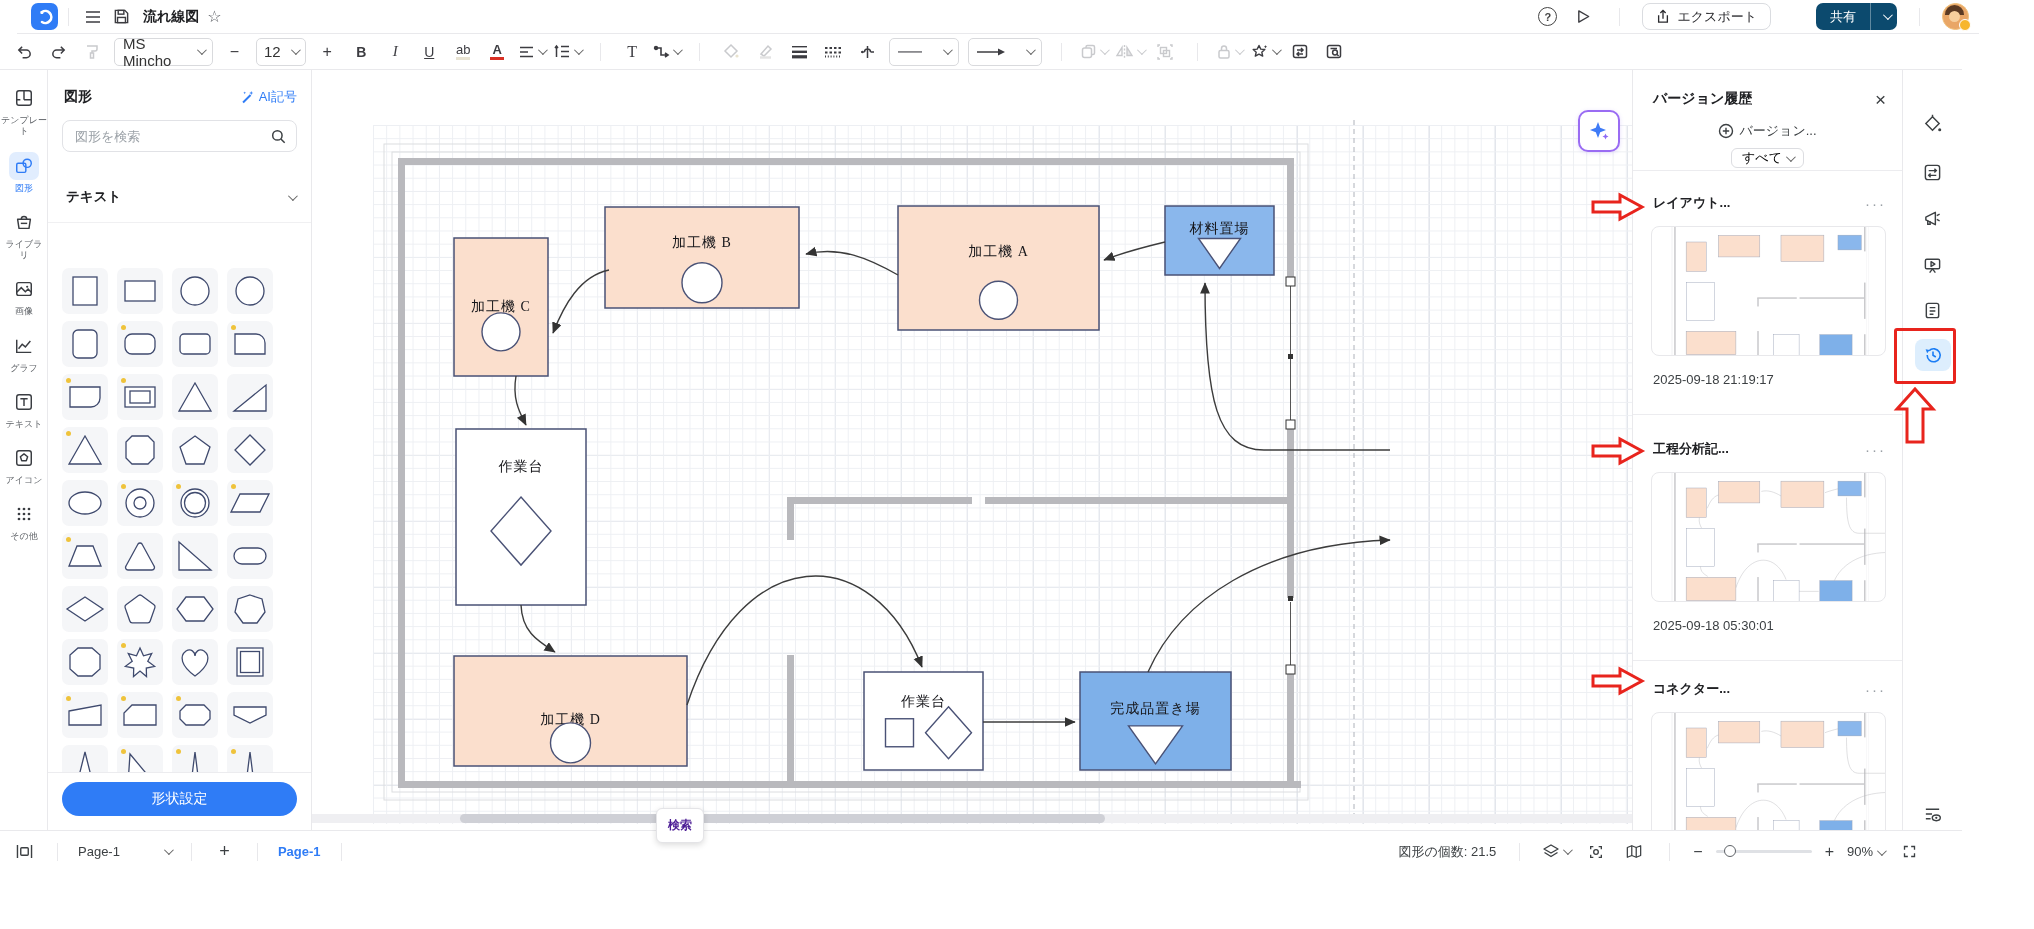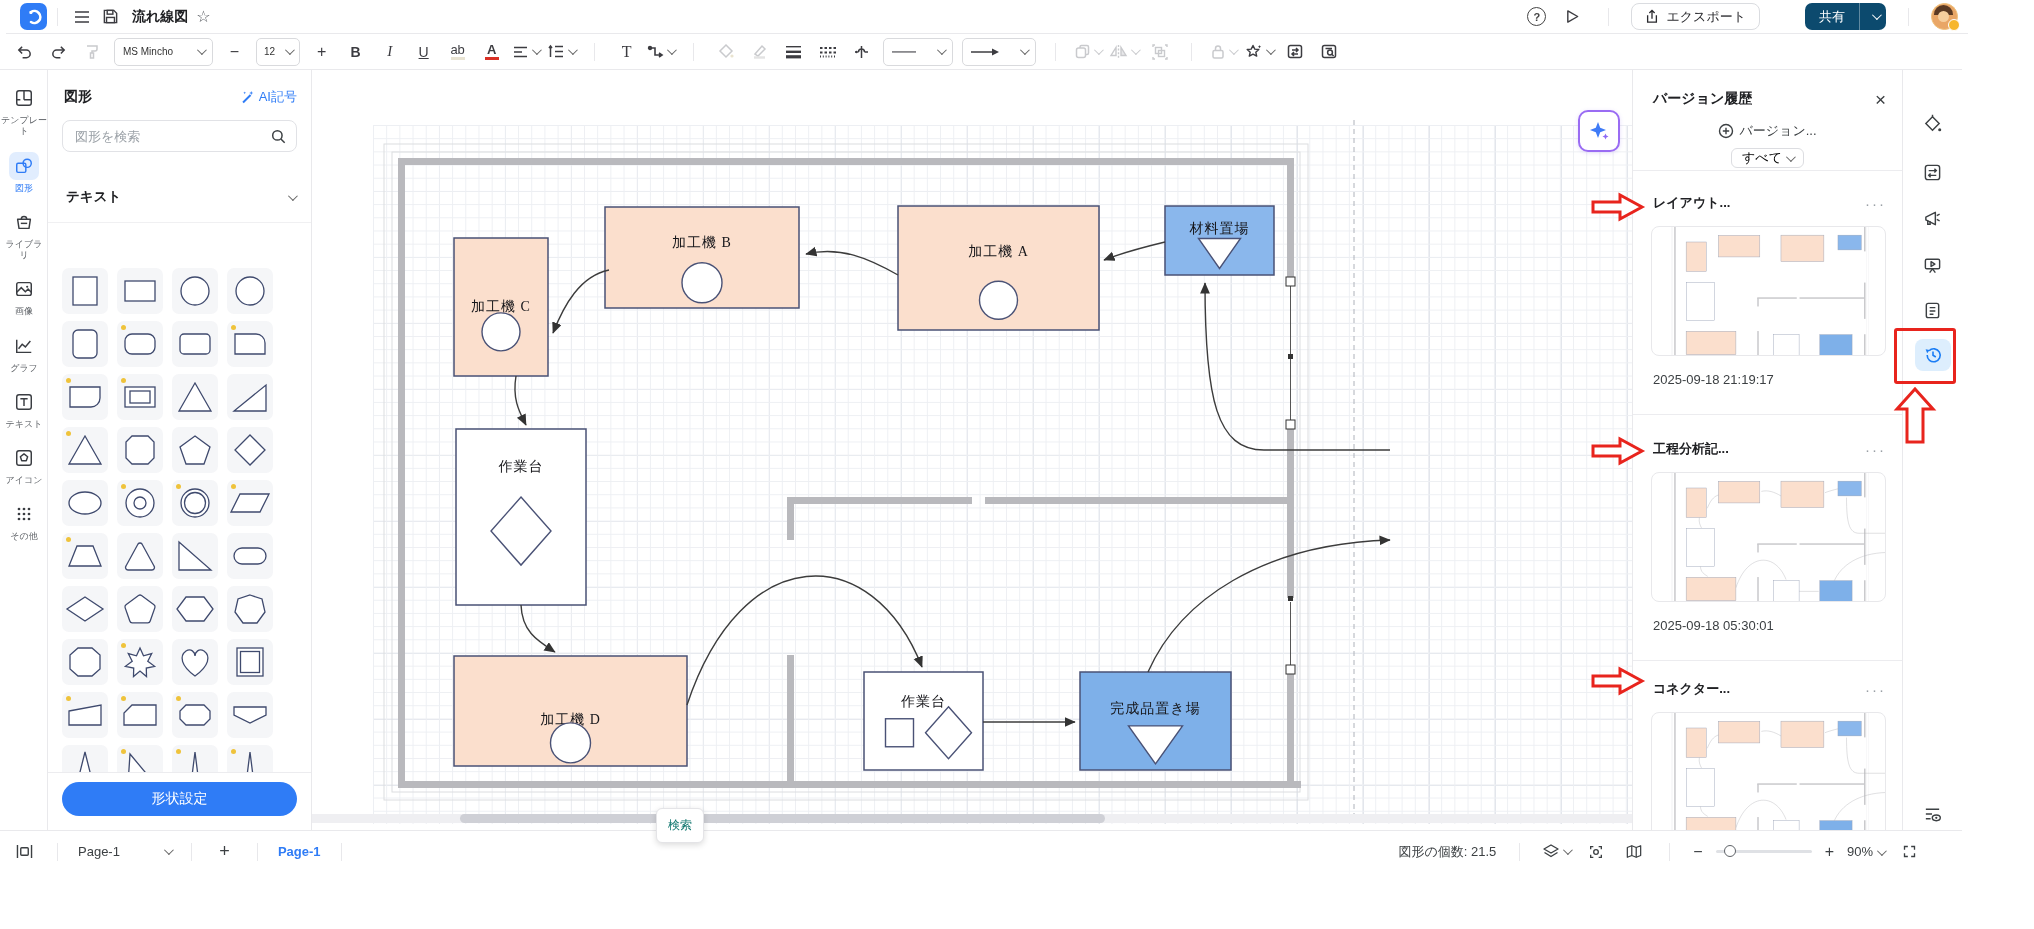"流れ線図" #topbar { left: 6px -> 17px }
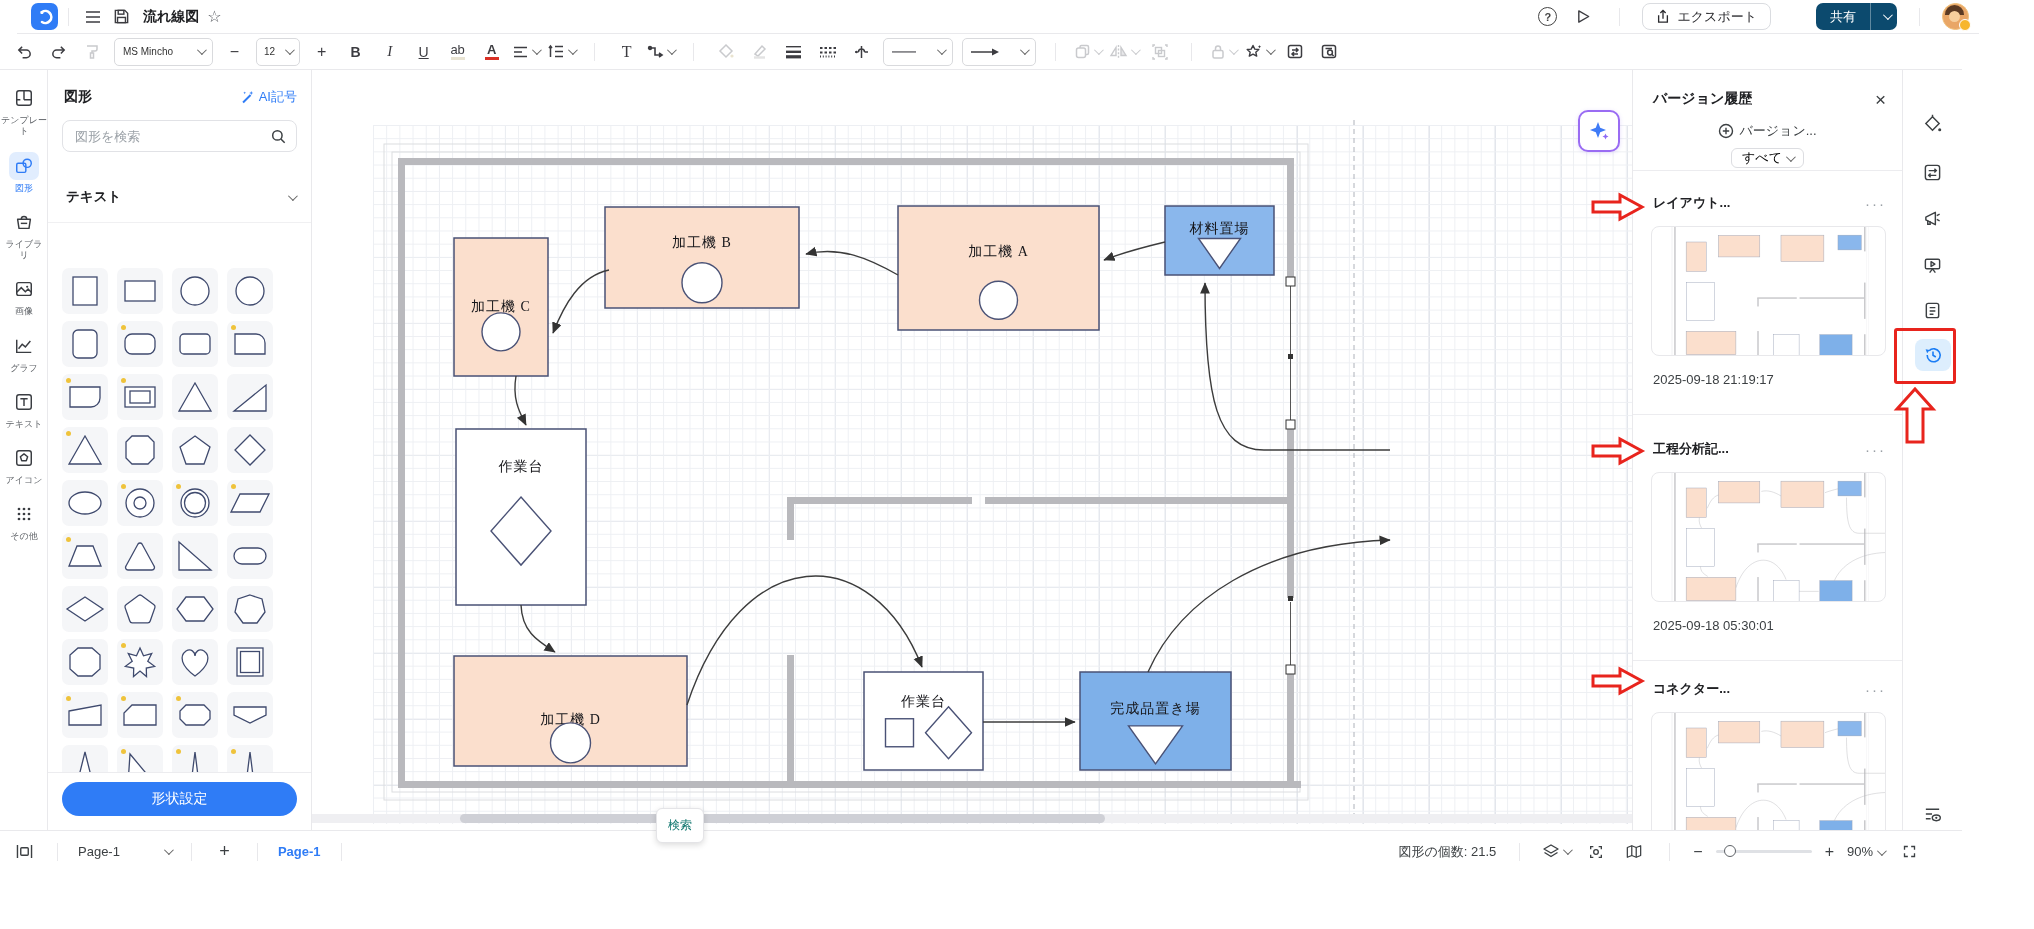"MS Mincho" .selbox { font-size: 10px -> 15px }
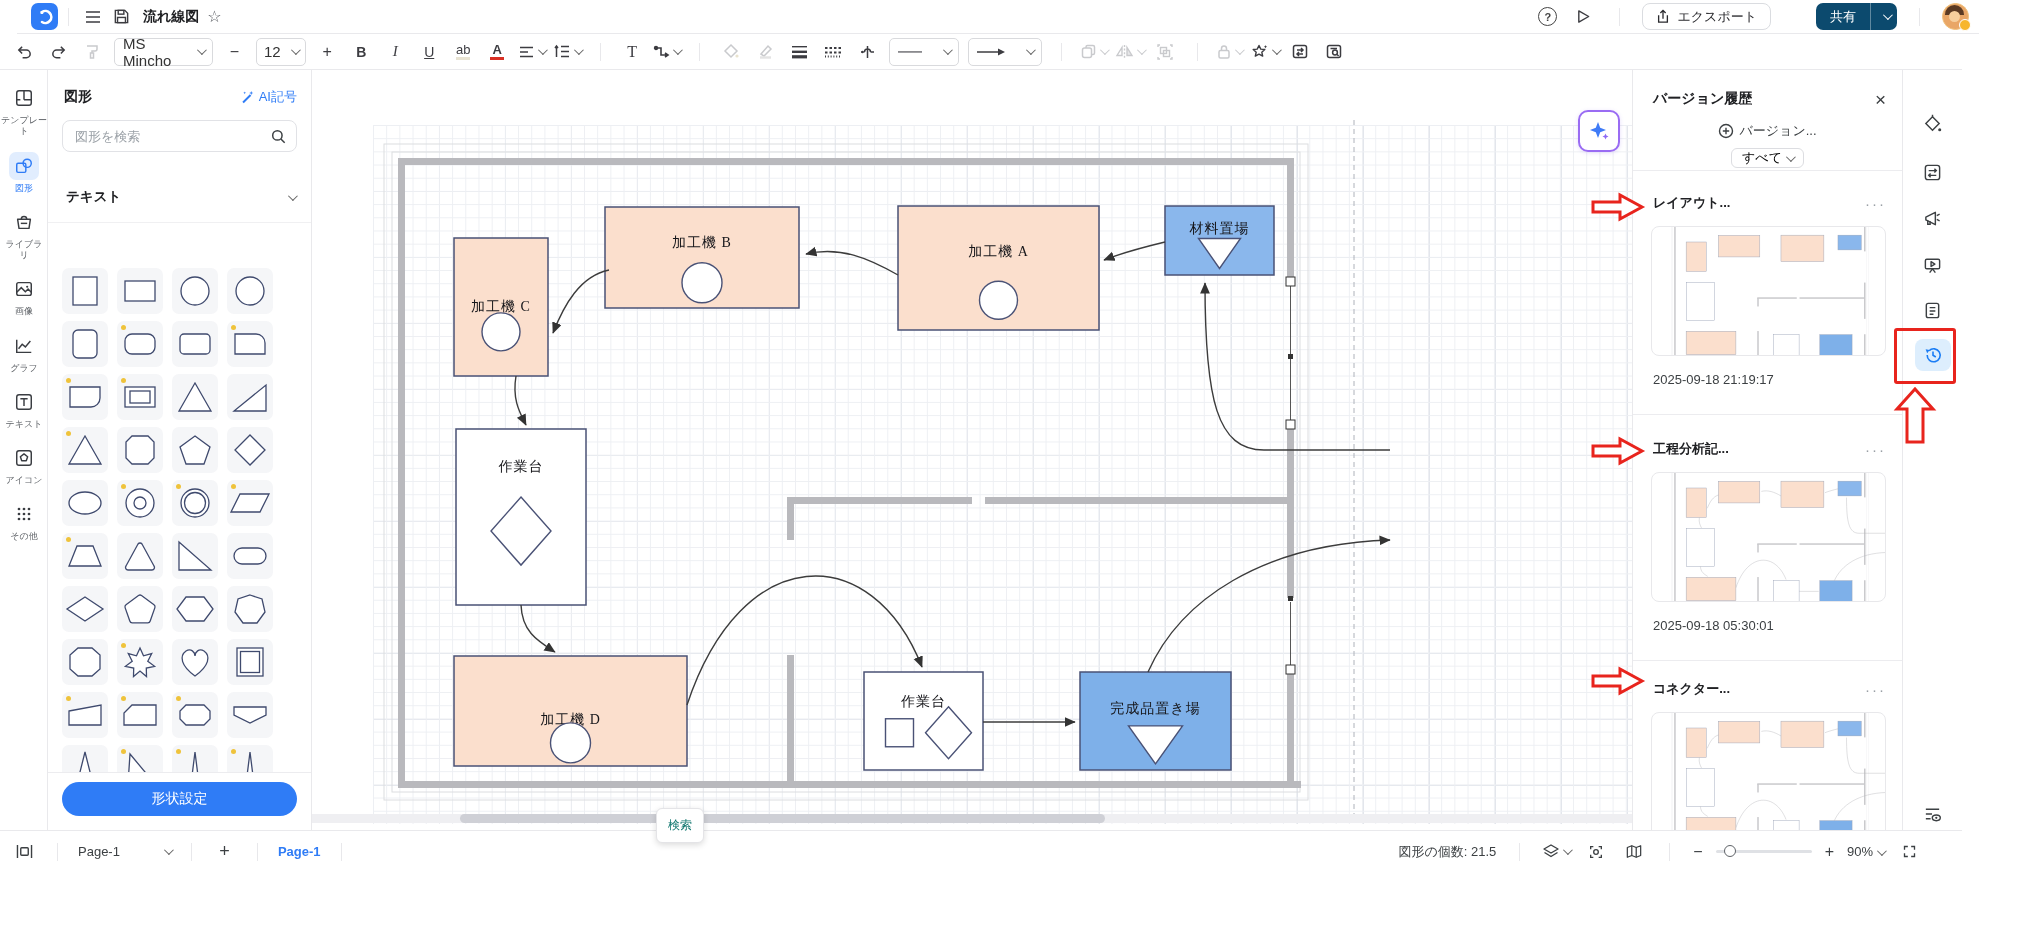"検索" #tooltip-search { color: #0f766e -> #4c1d95; font-weight: none -> bold }
